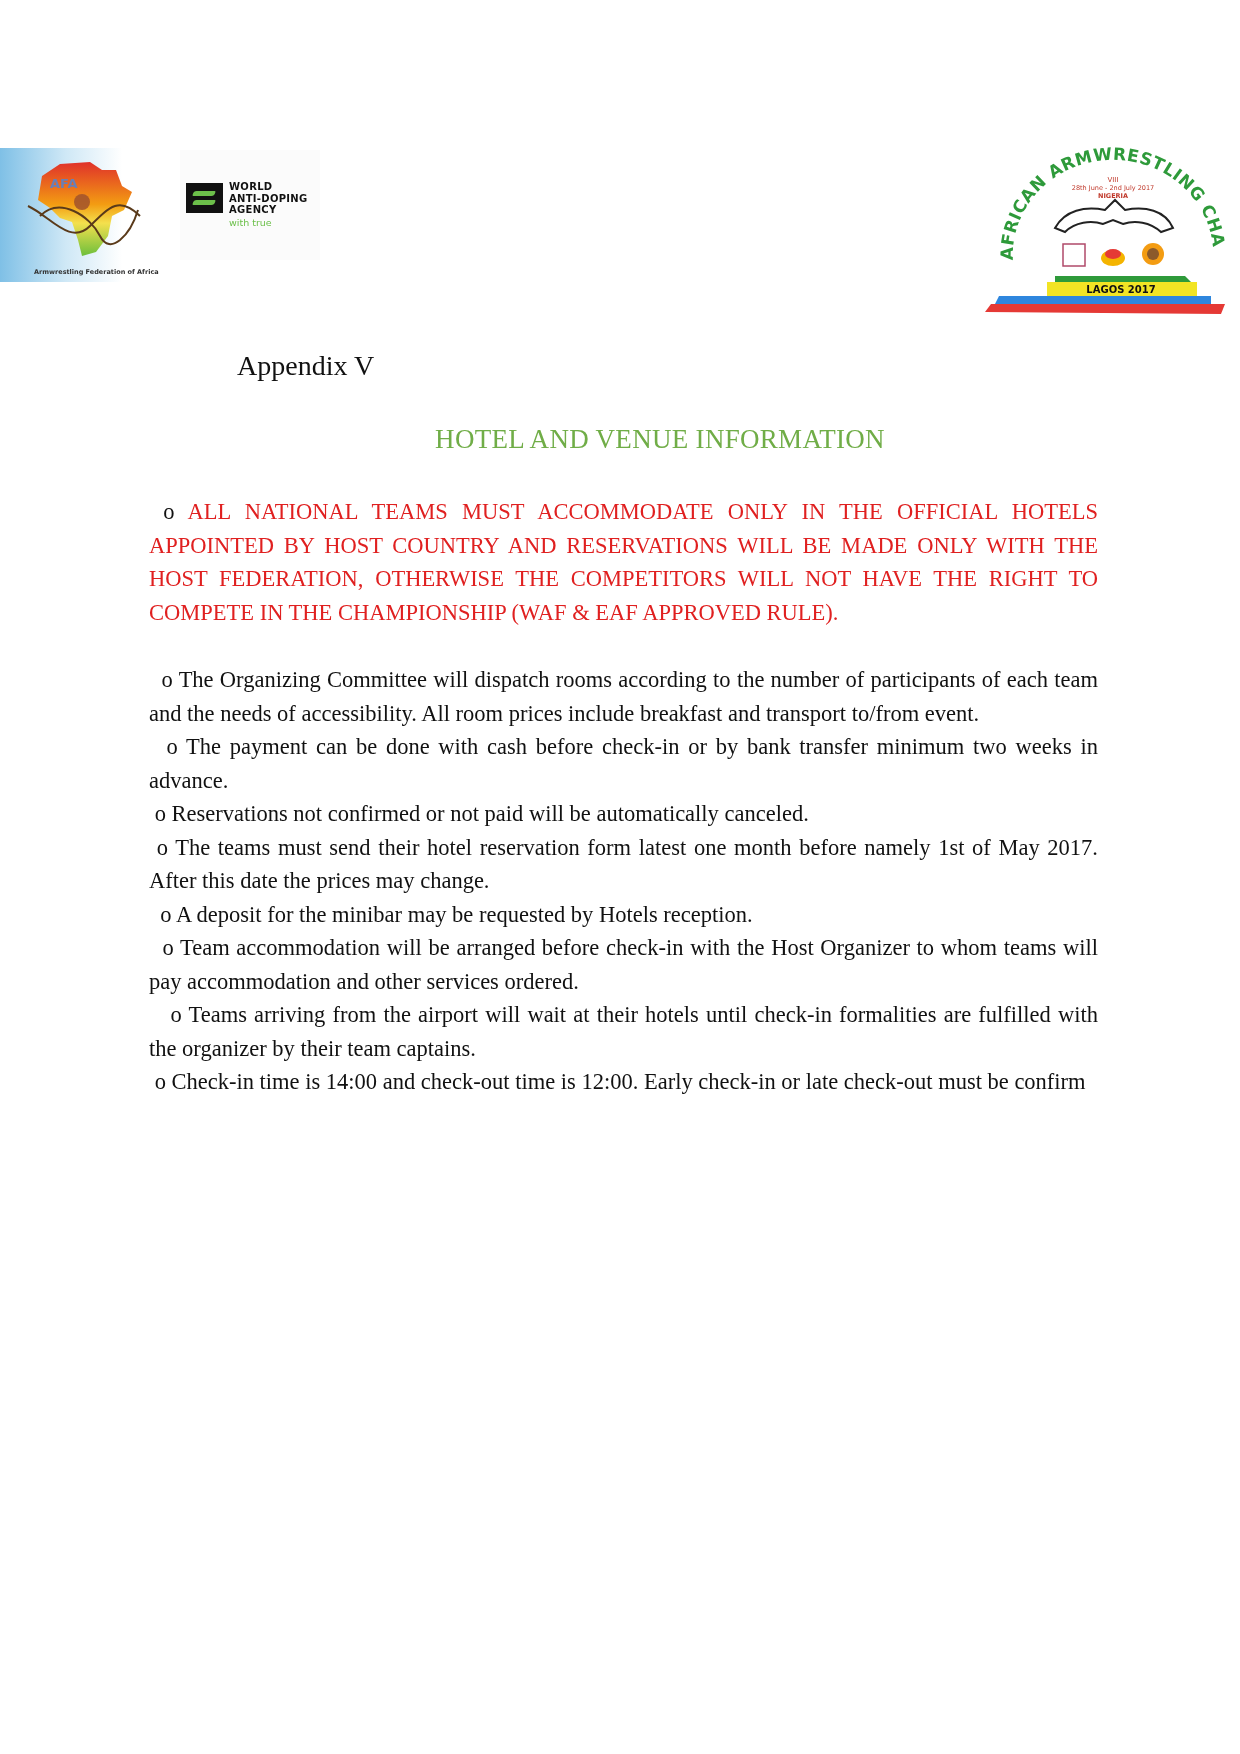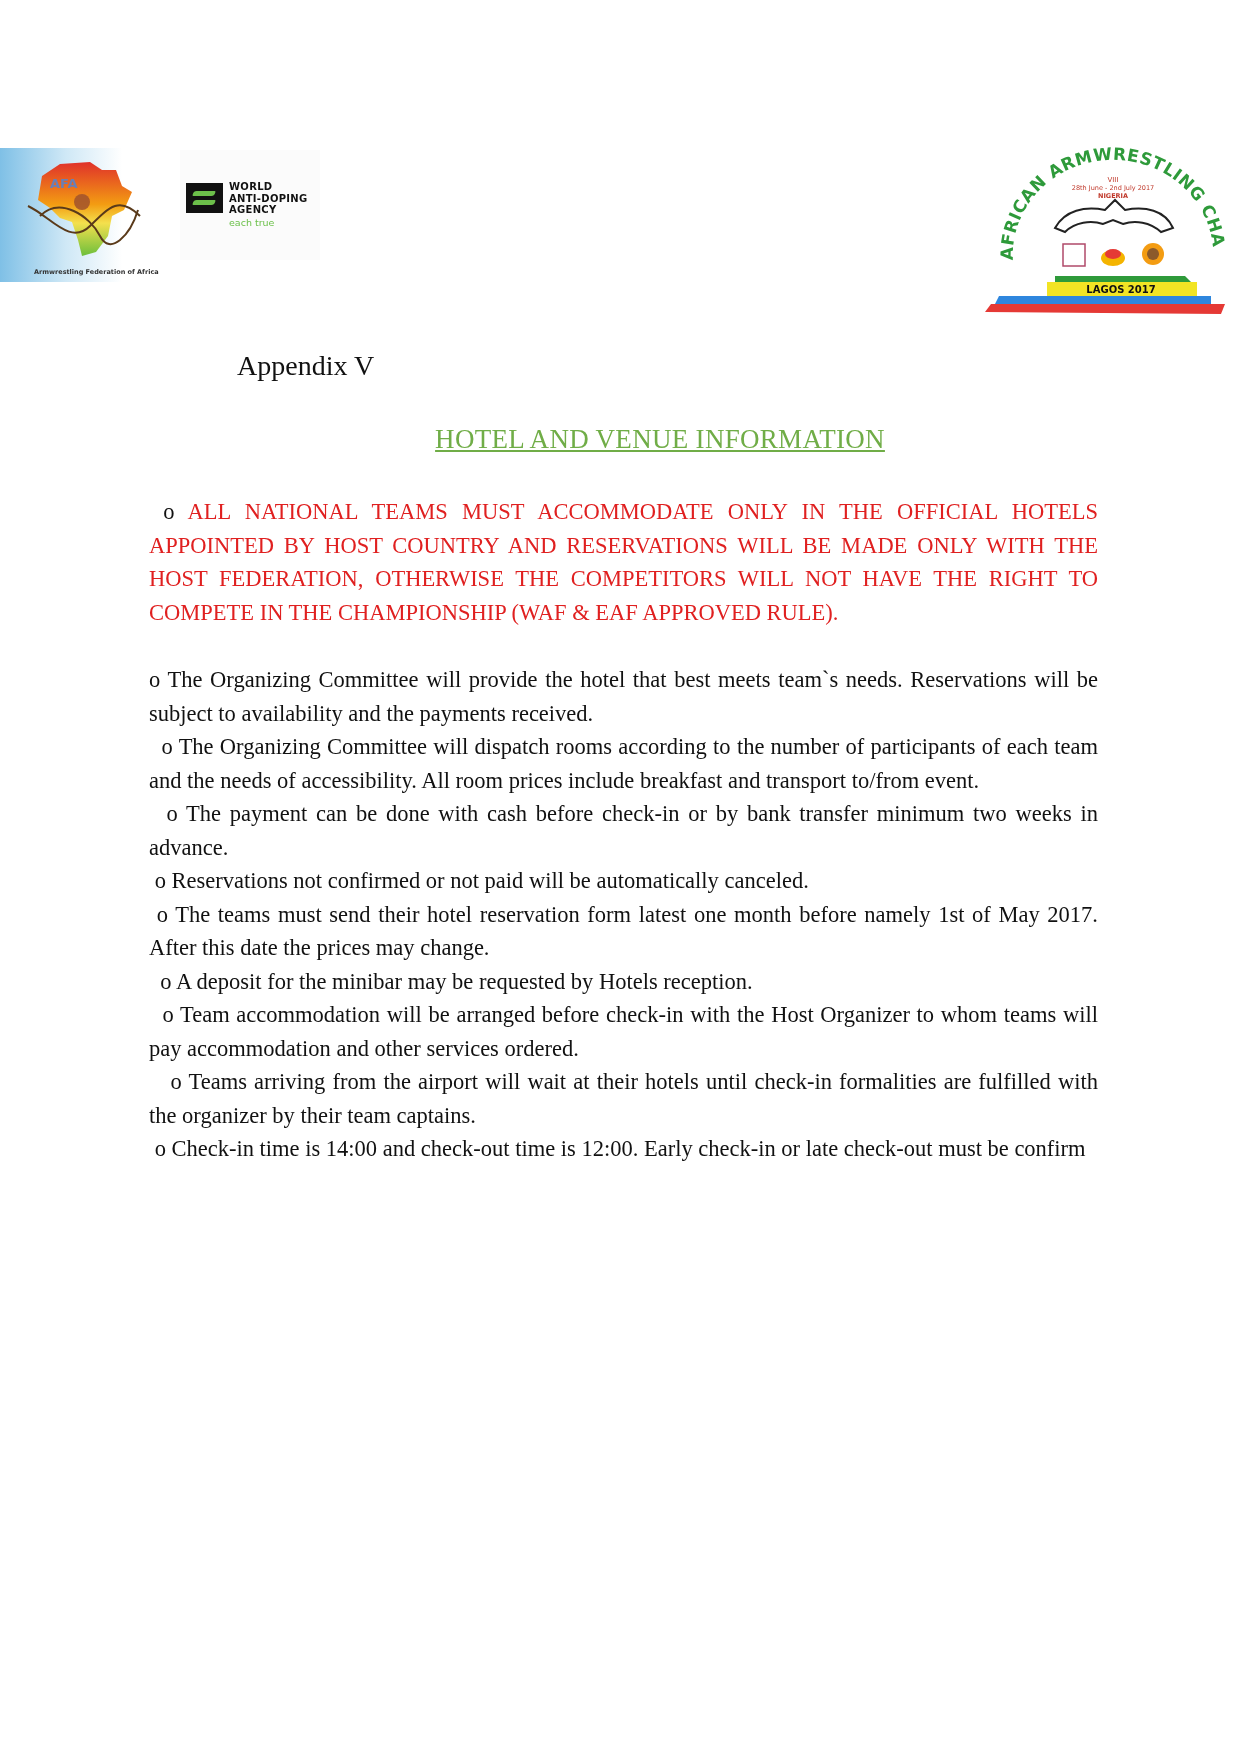"each true" div.wada-tag { text: each -> with }
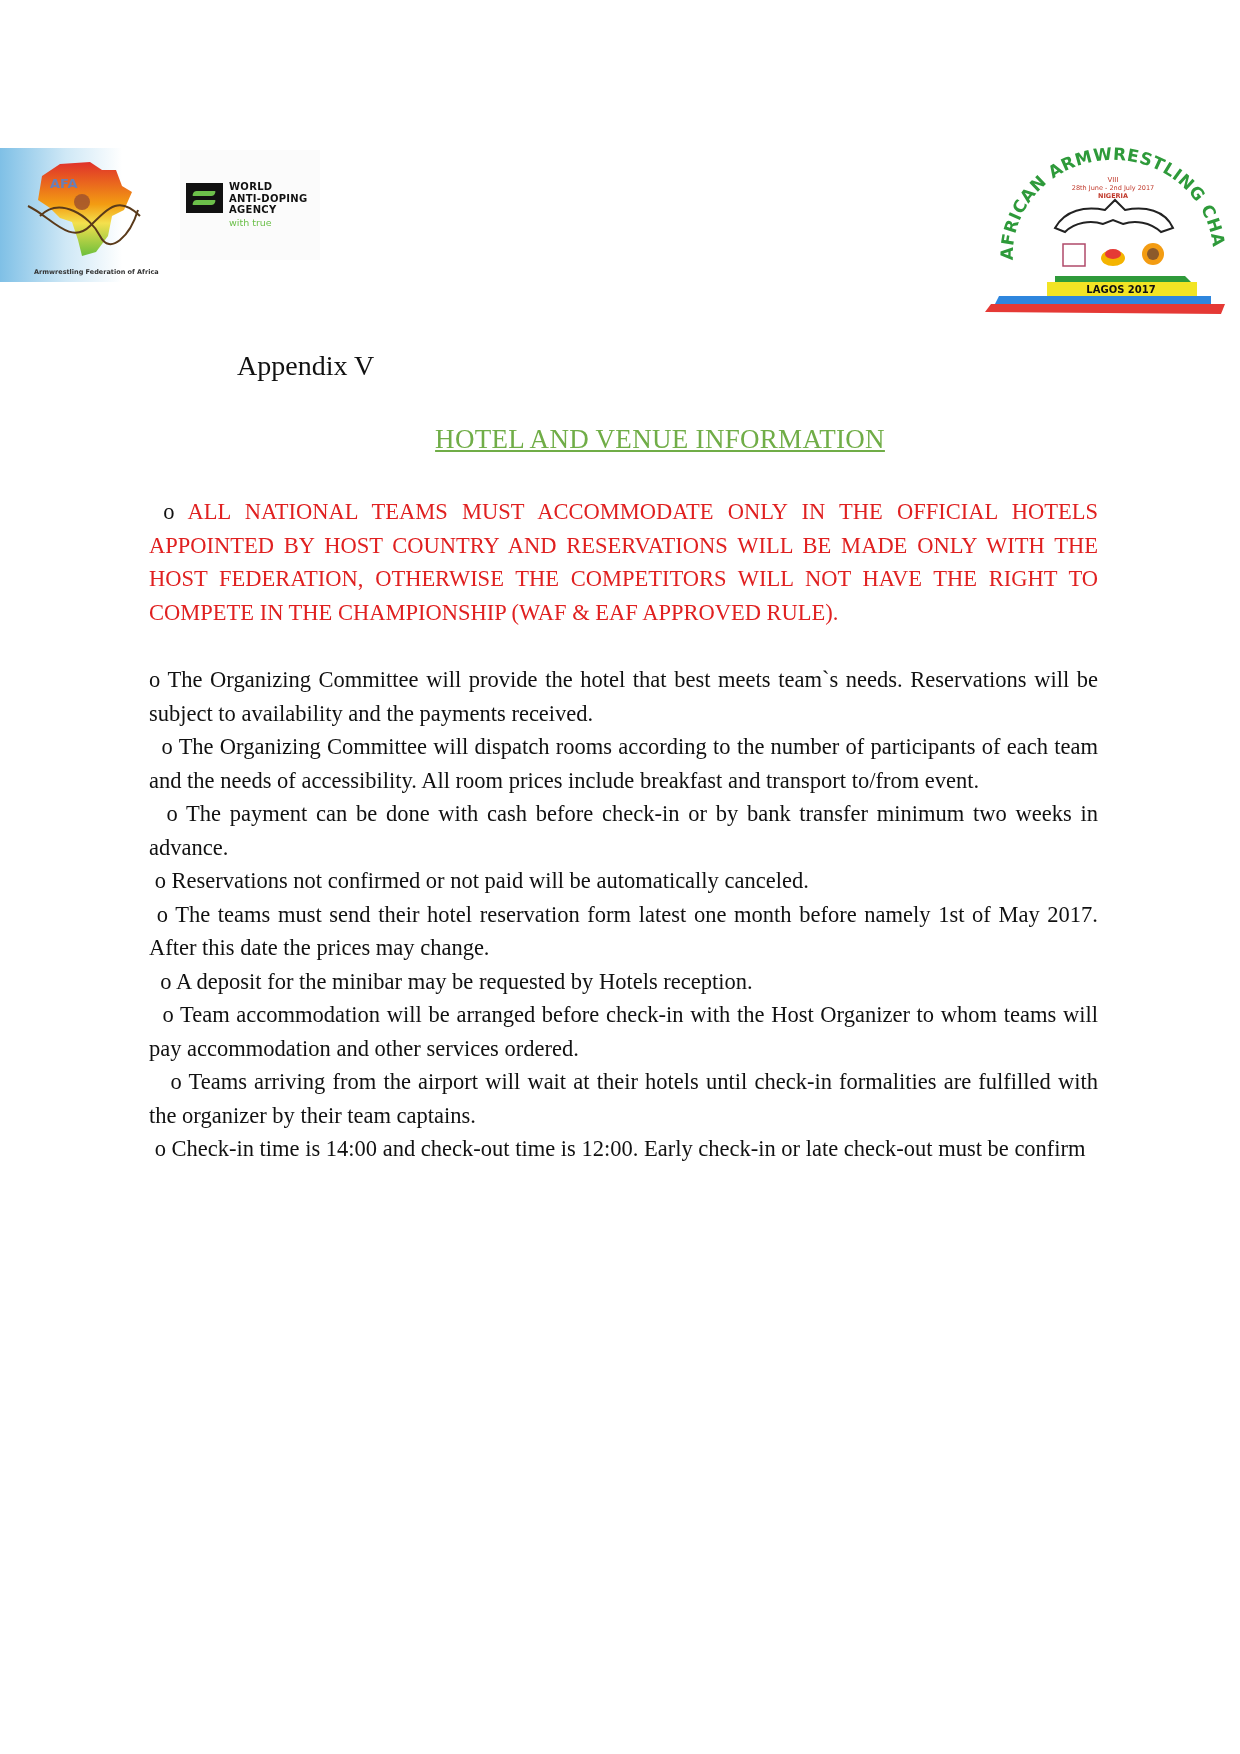"HOTEL AND VENUE INFORMATION" .title { text-decoration: underline -> none }
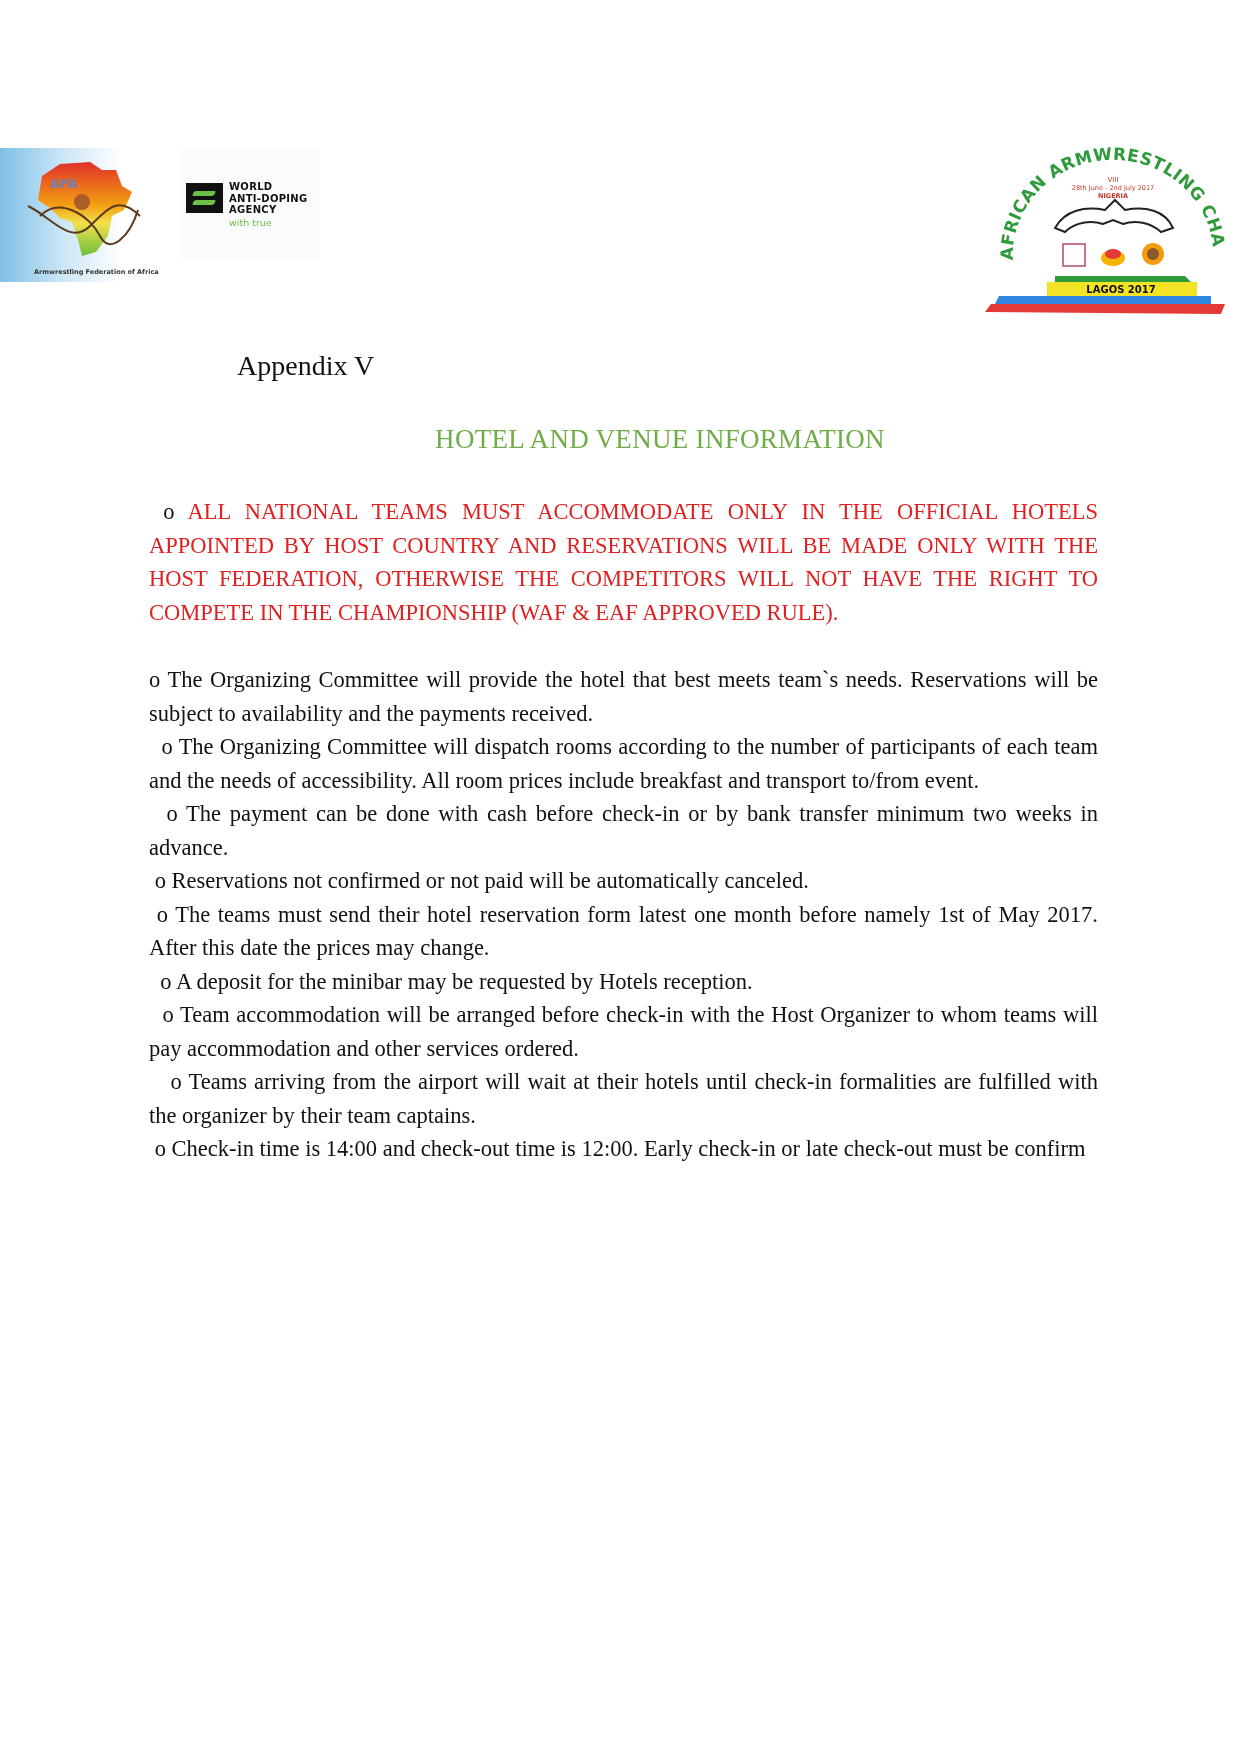"o The Organizing Committee will provide" p.para { html: <p><span>o</span> <span>The Organizing Committee will provide the hotel that best meets team`s needs. Reservations will be subject to availability and the payments received.</span></p> -> none }
